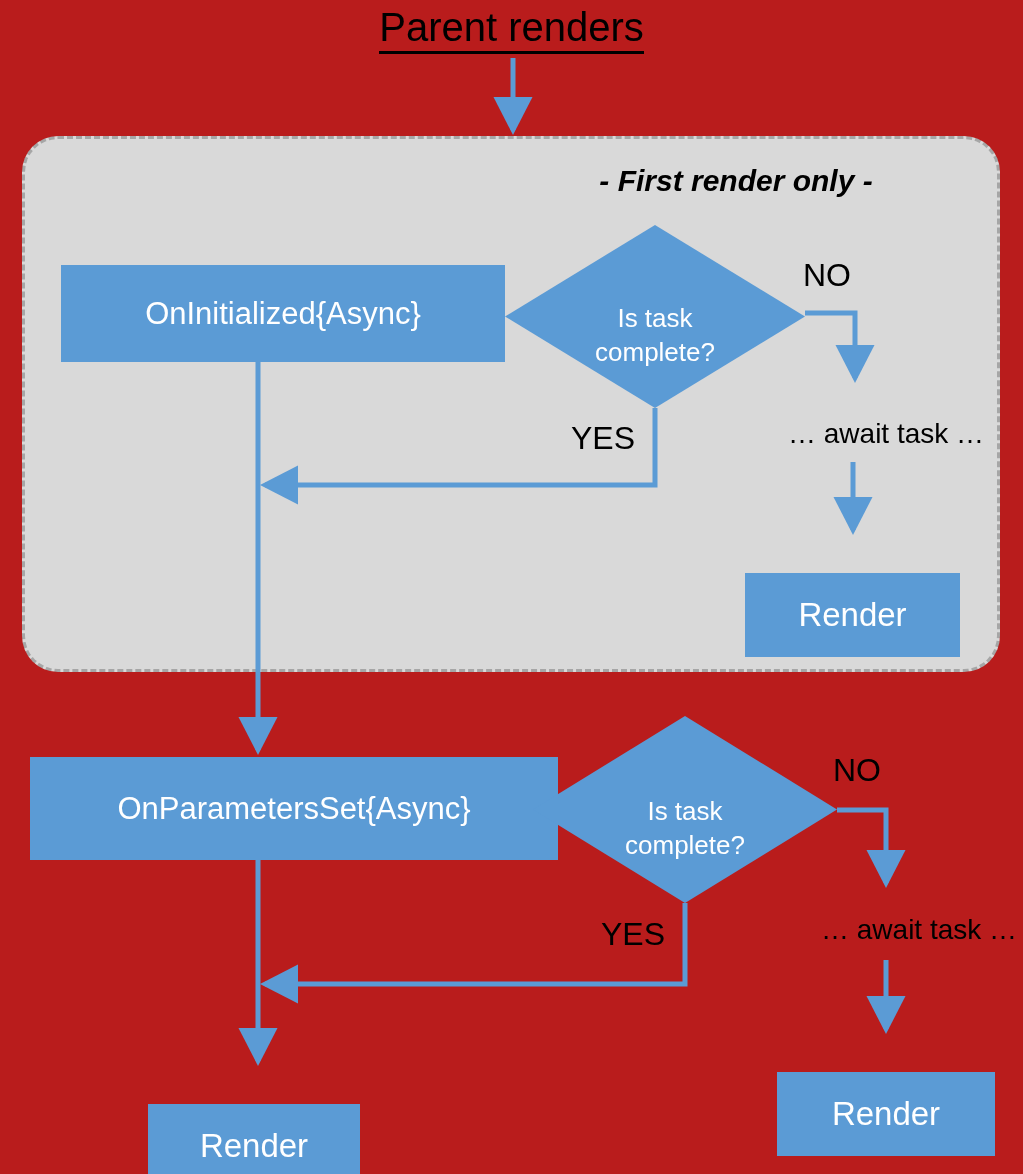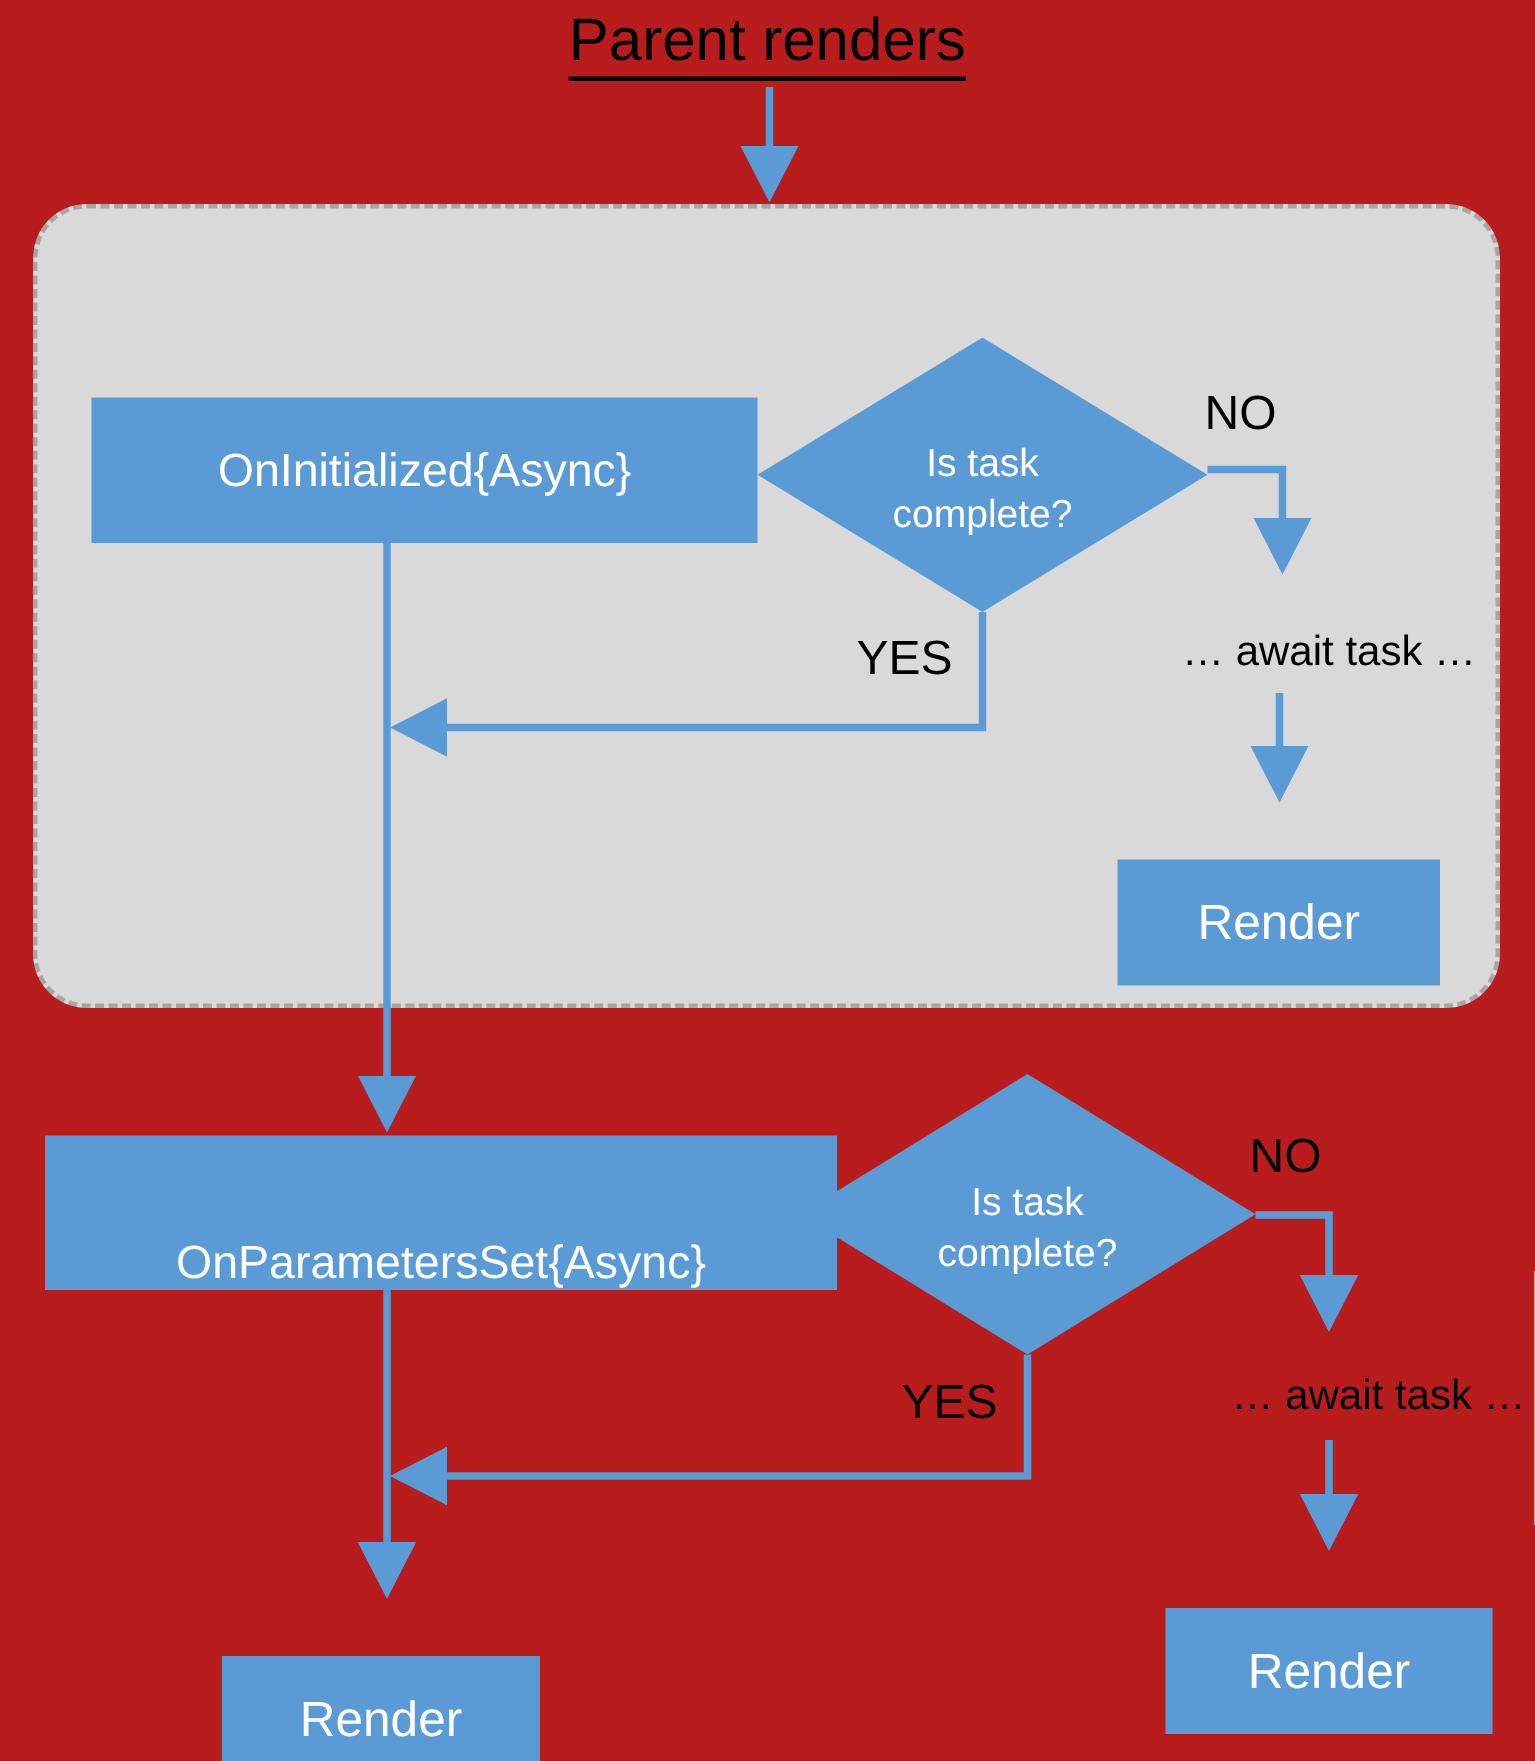"- First render only -" div.region-label { html: none -> <div>- First render only -</div> }
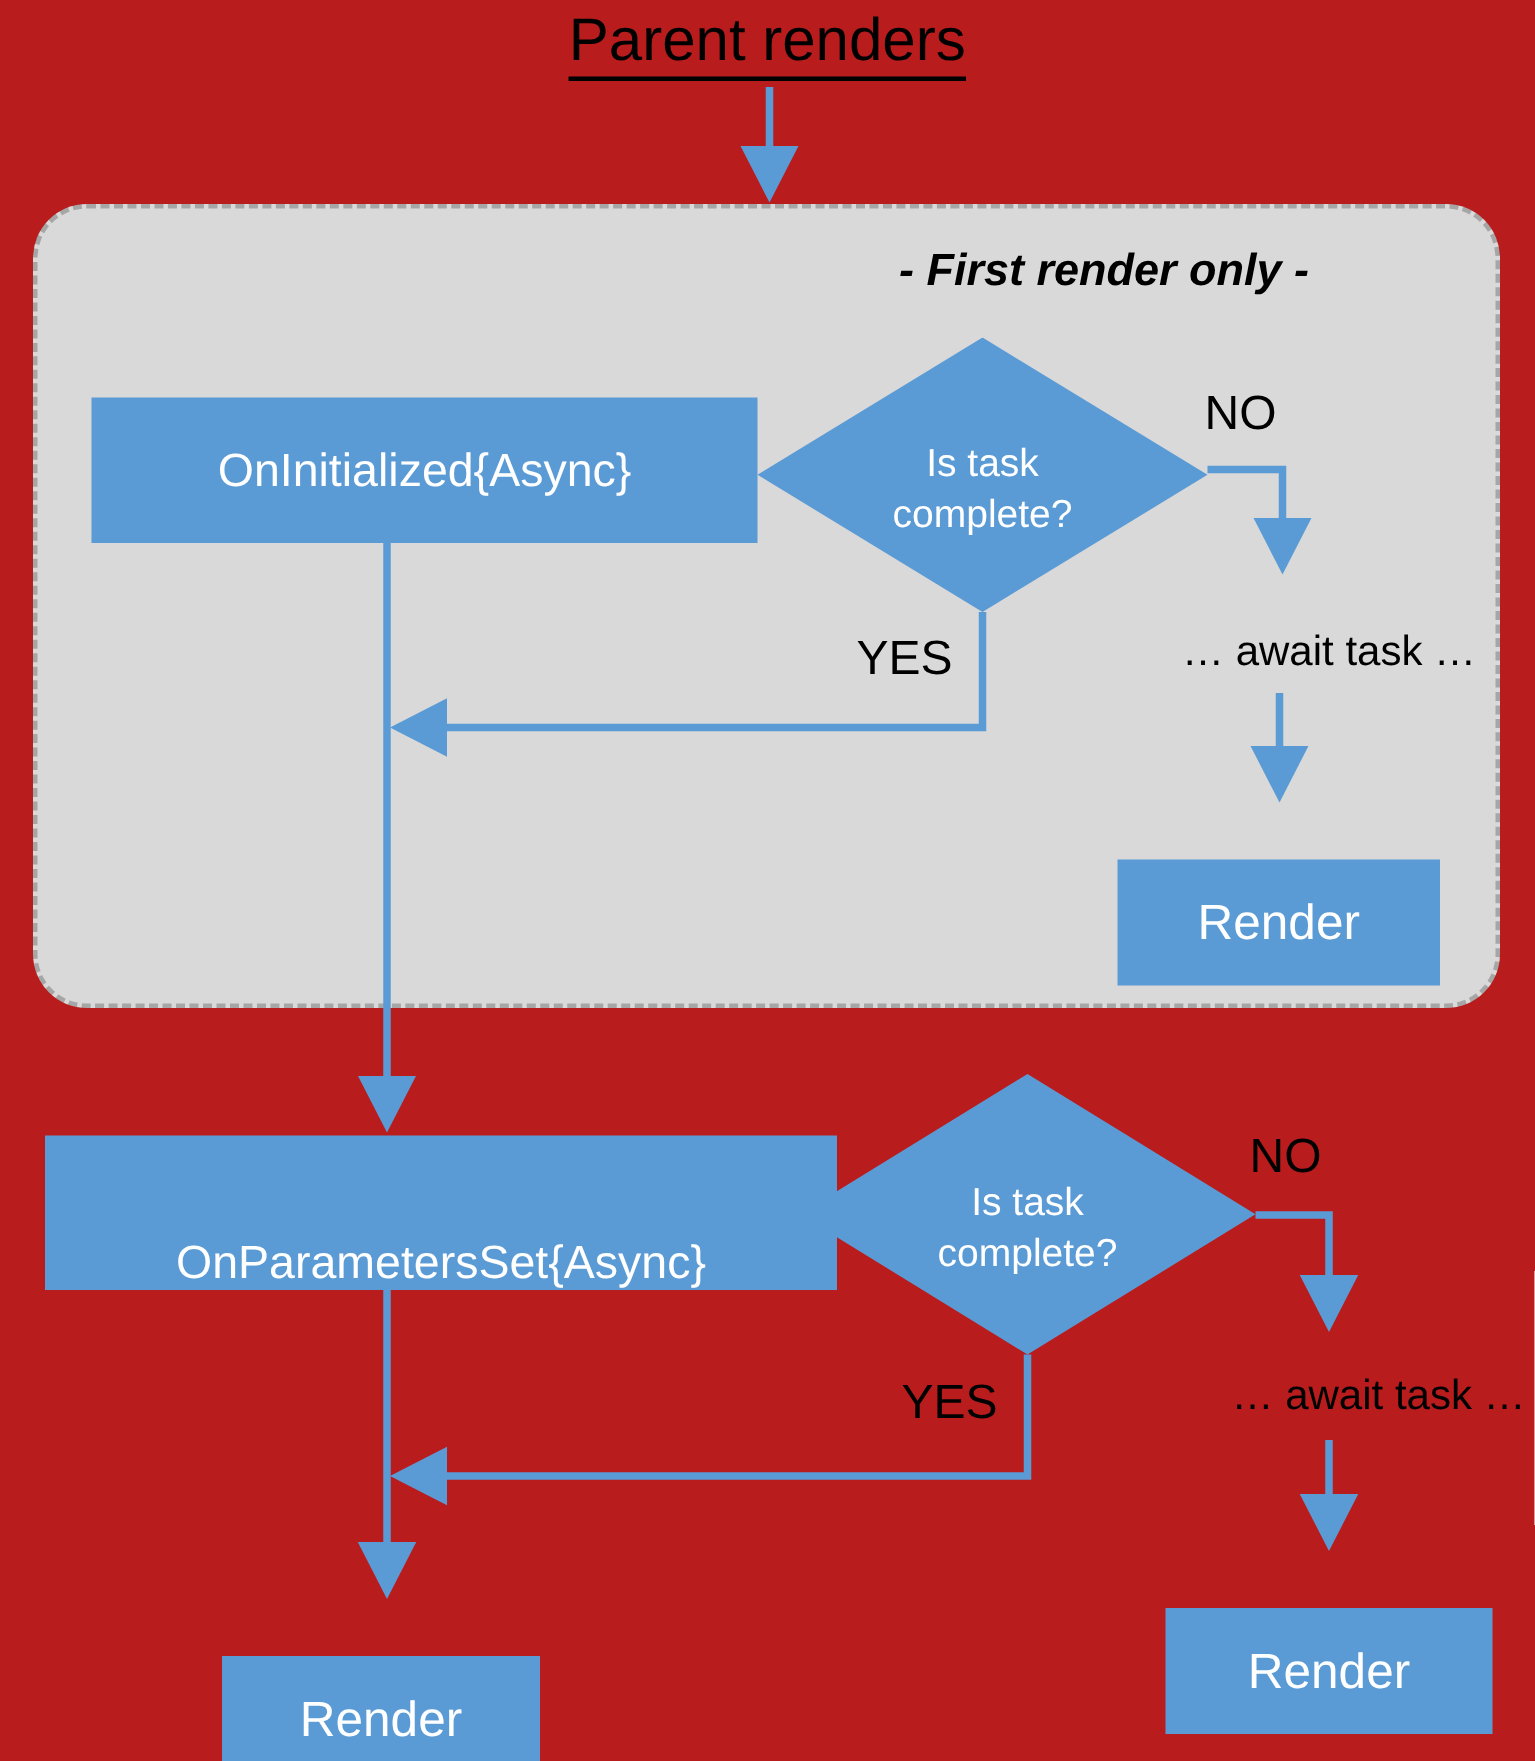"Is task" .diamond-text { top: 8px -> 18px }
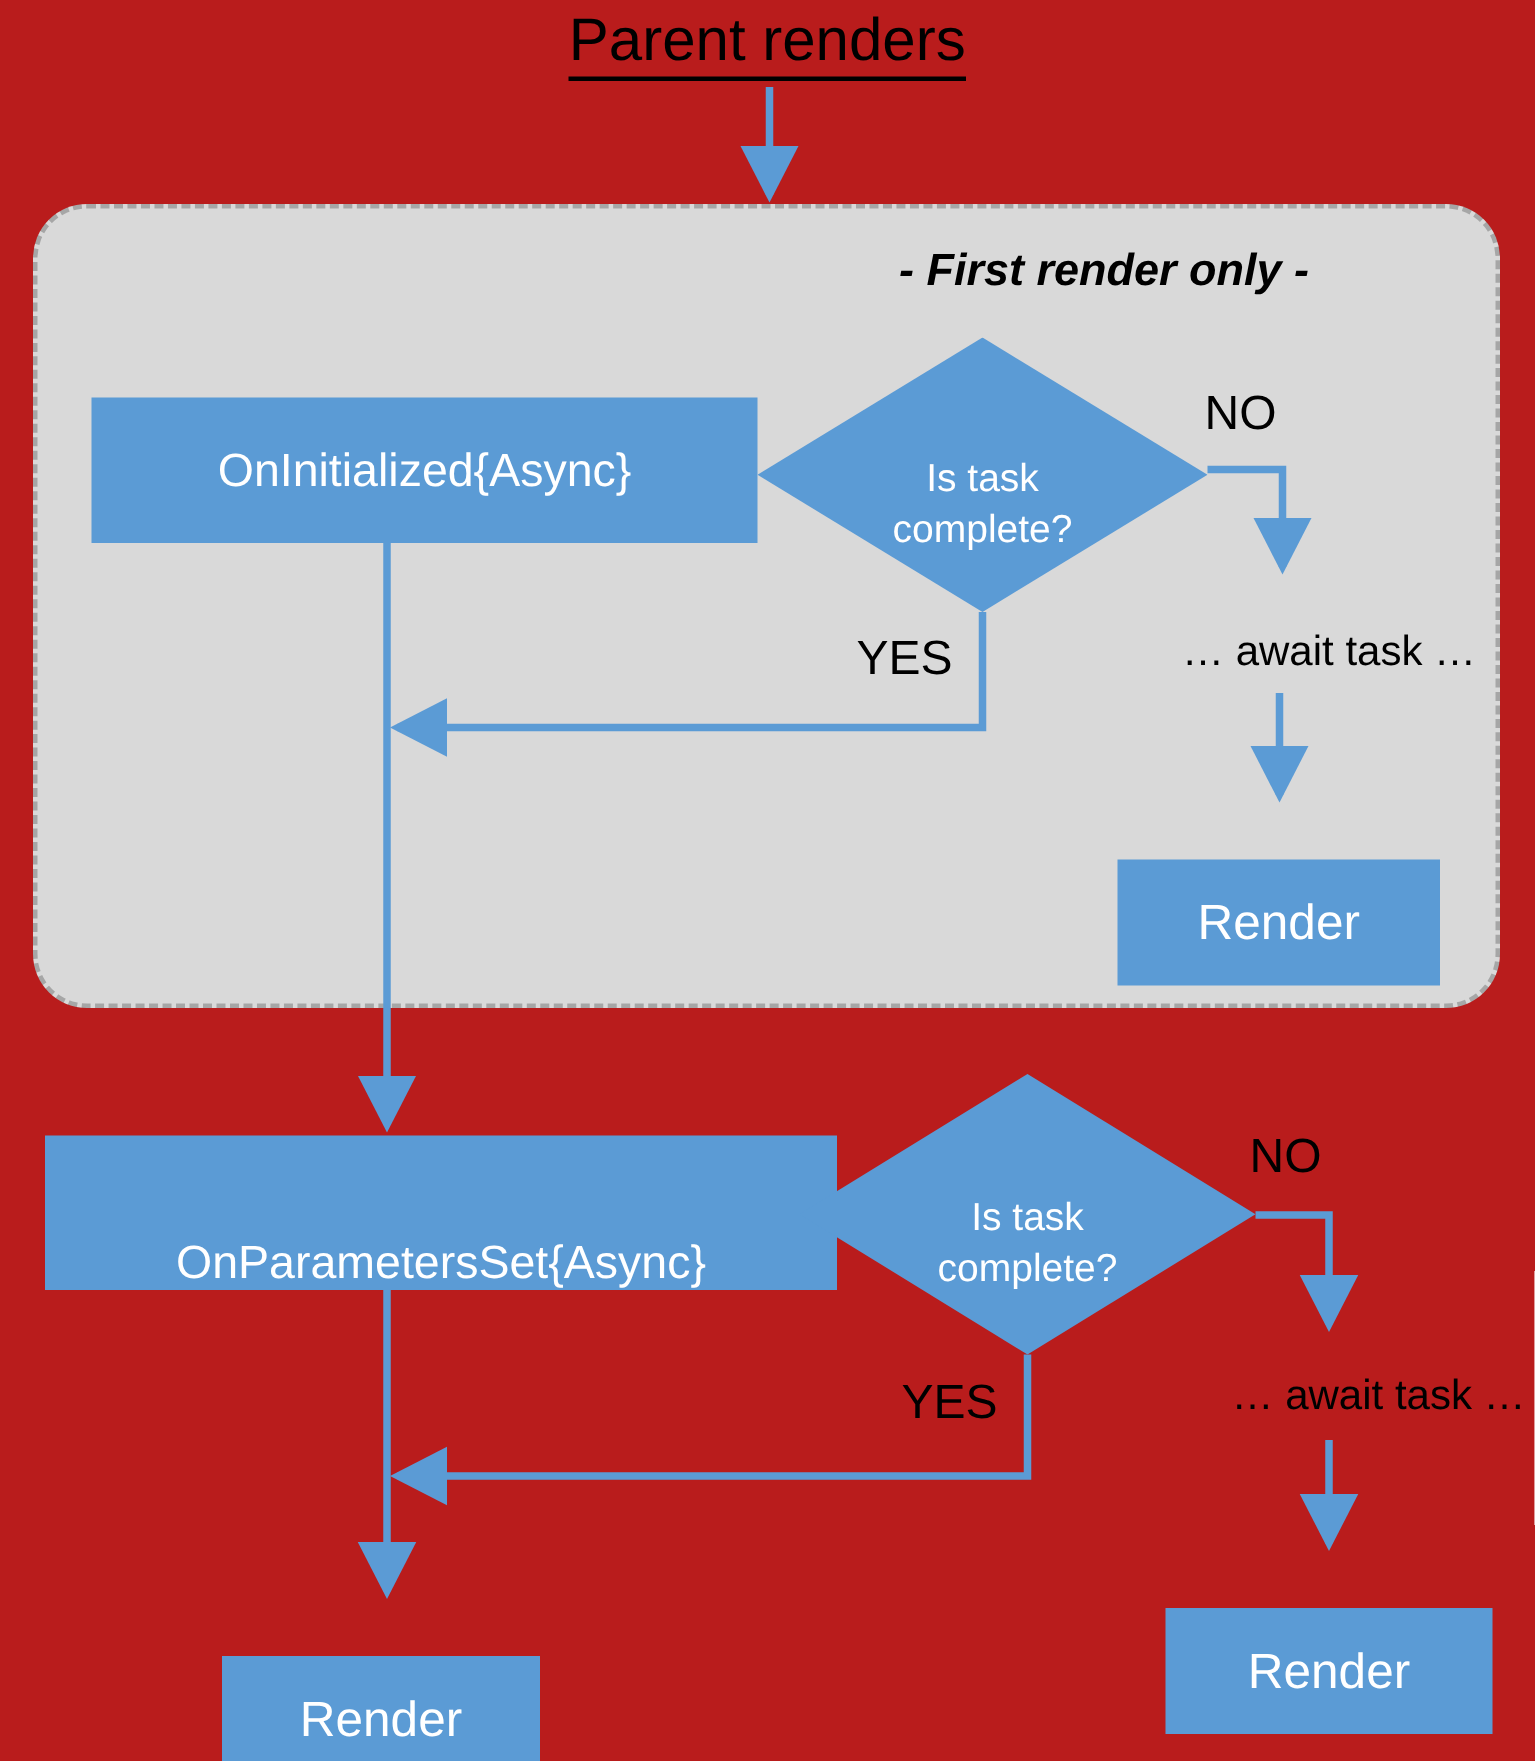"OnParametersSet{Async}" div.proc { align-items: flex-end -> none }
